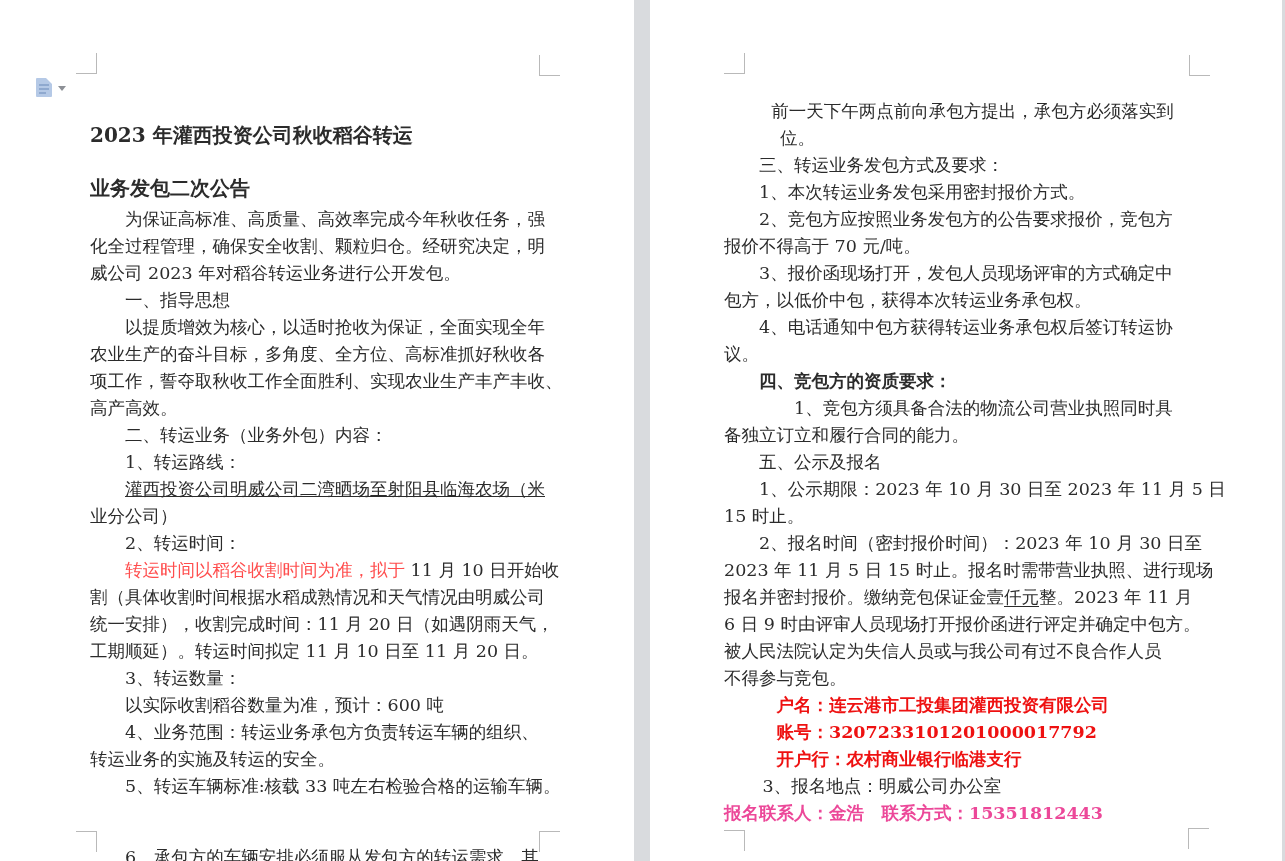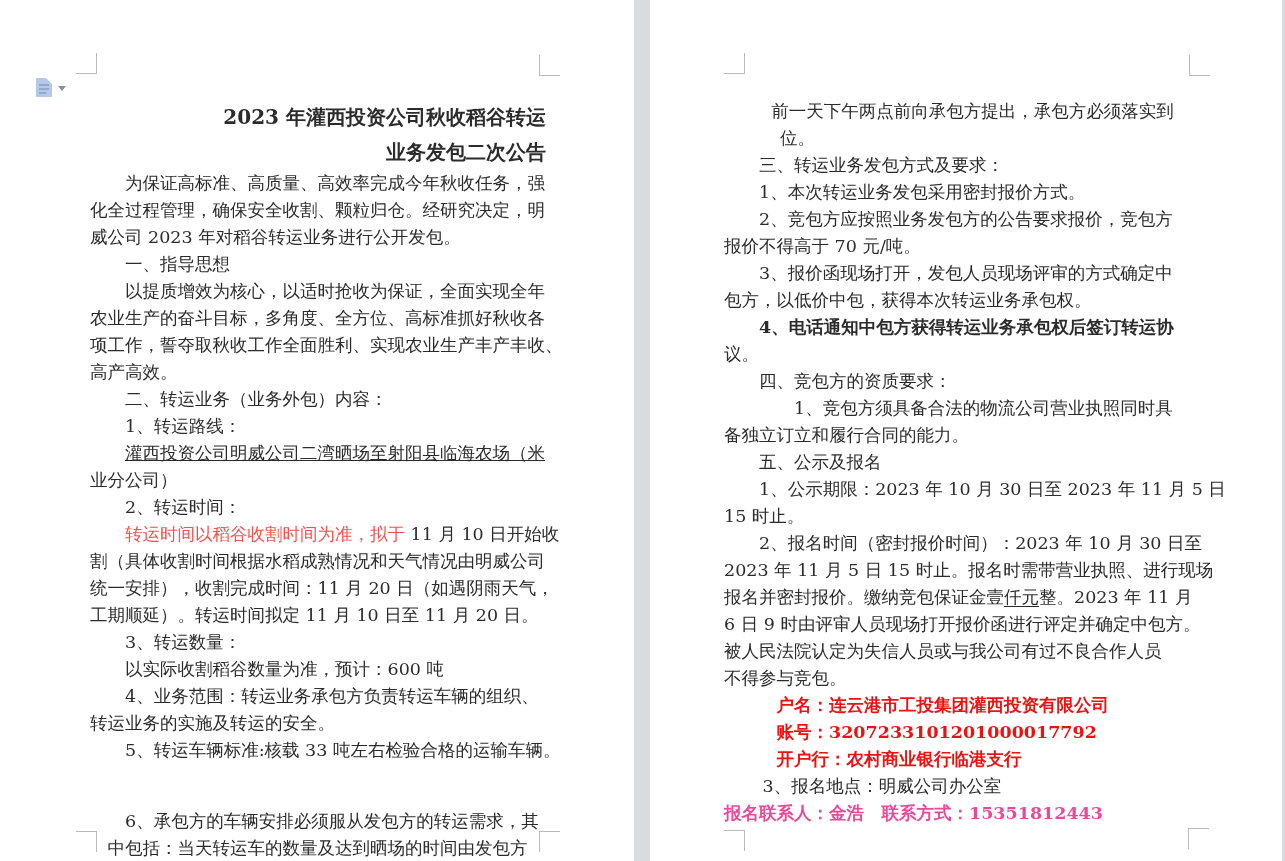"2023 年灌西投资公司秋收稻谷转运" .line.title { margin-top: none -> 18px; text-align: right -> left }
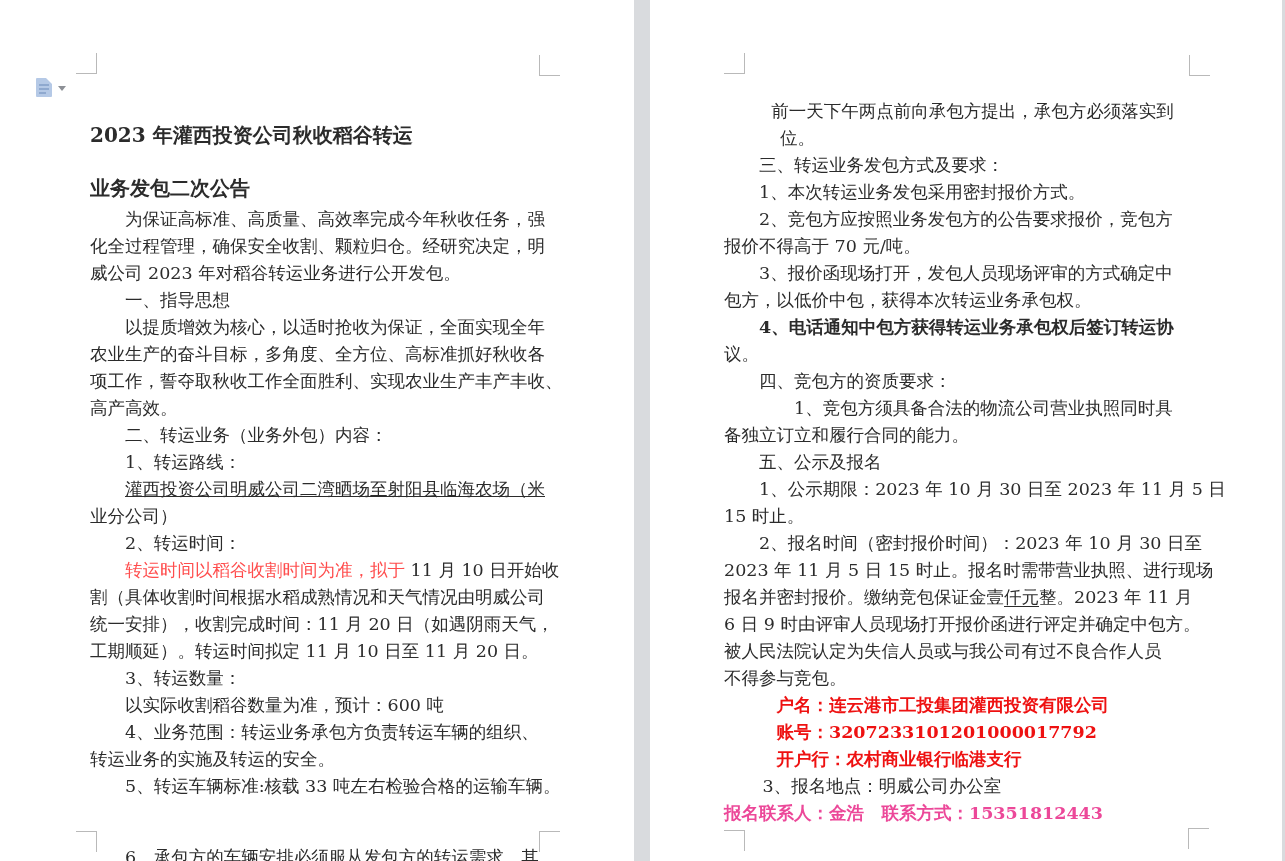"4、电话通知中包方获得转运业务承包权后签订转运协" div.line { font-weight: bold -> none }
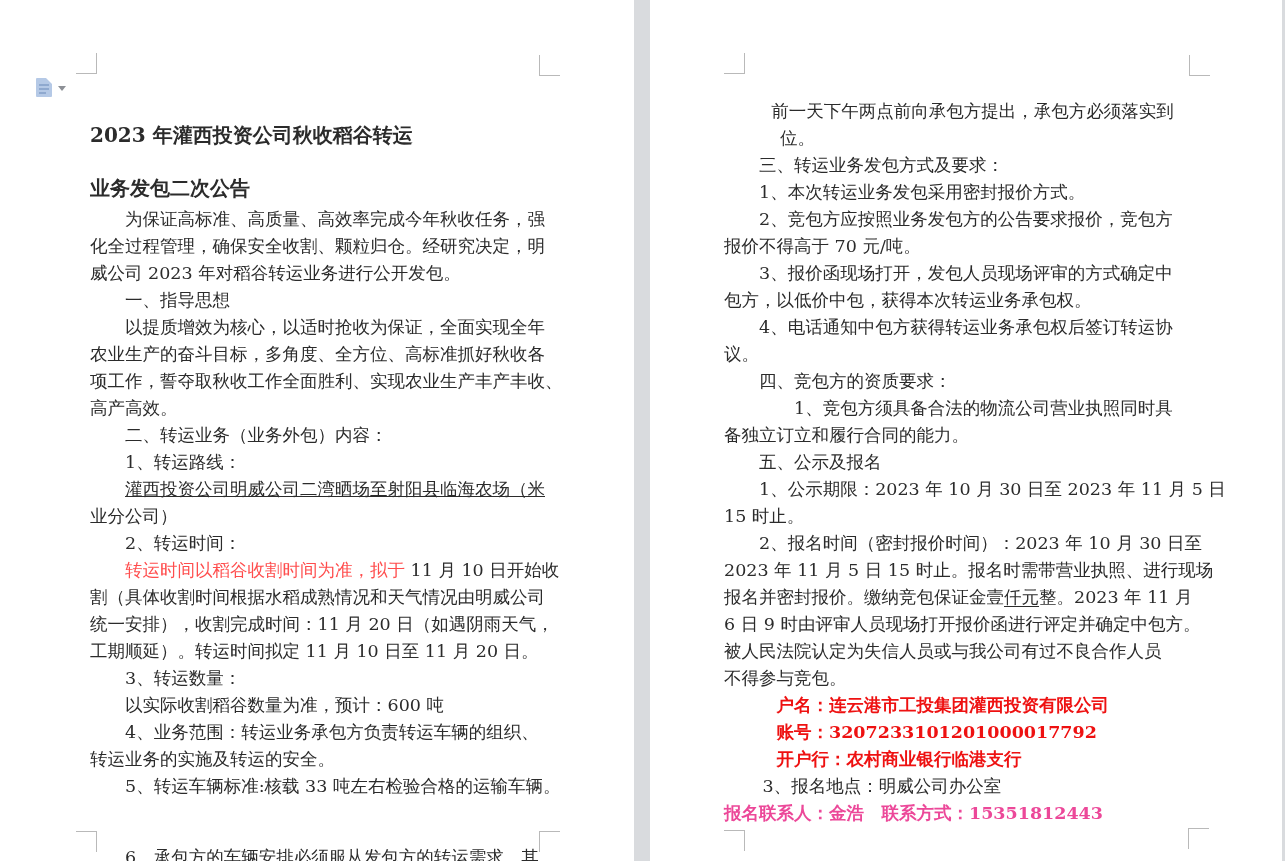"四、竞包方的资质要求：" div.line { font-weight: none -> bold }
